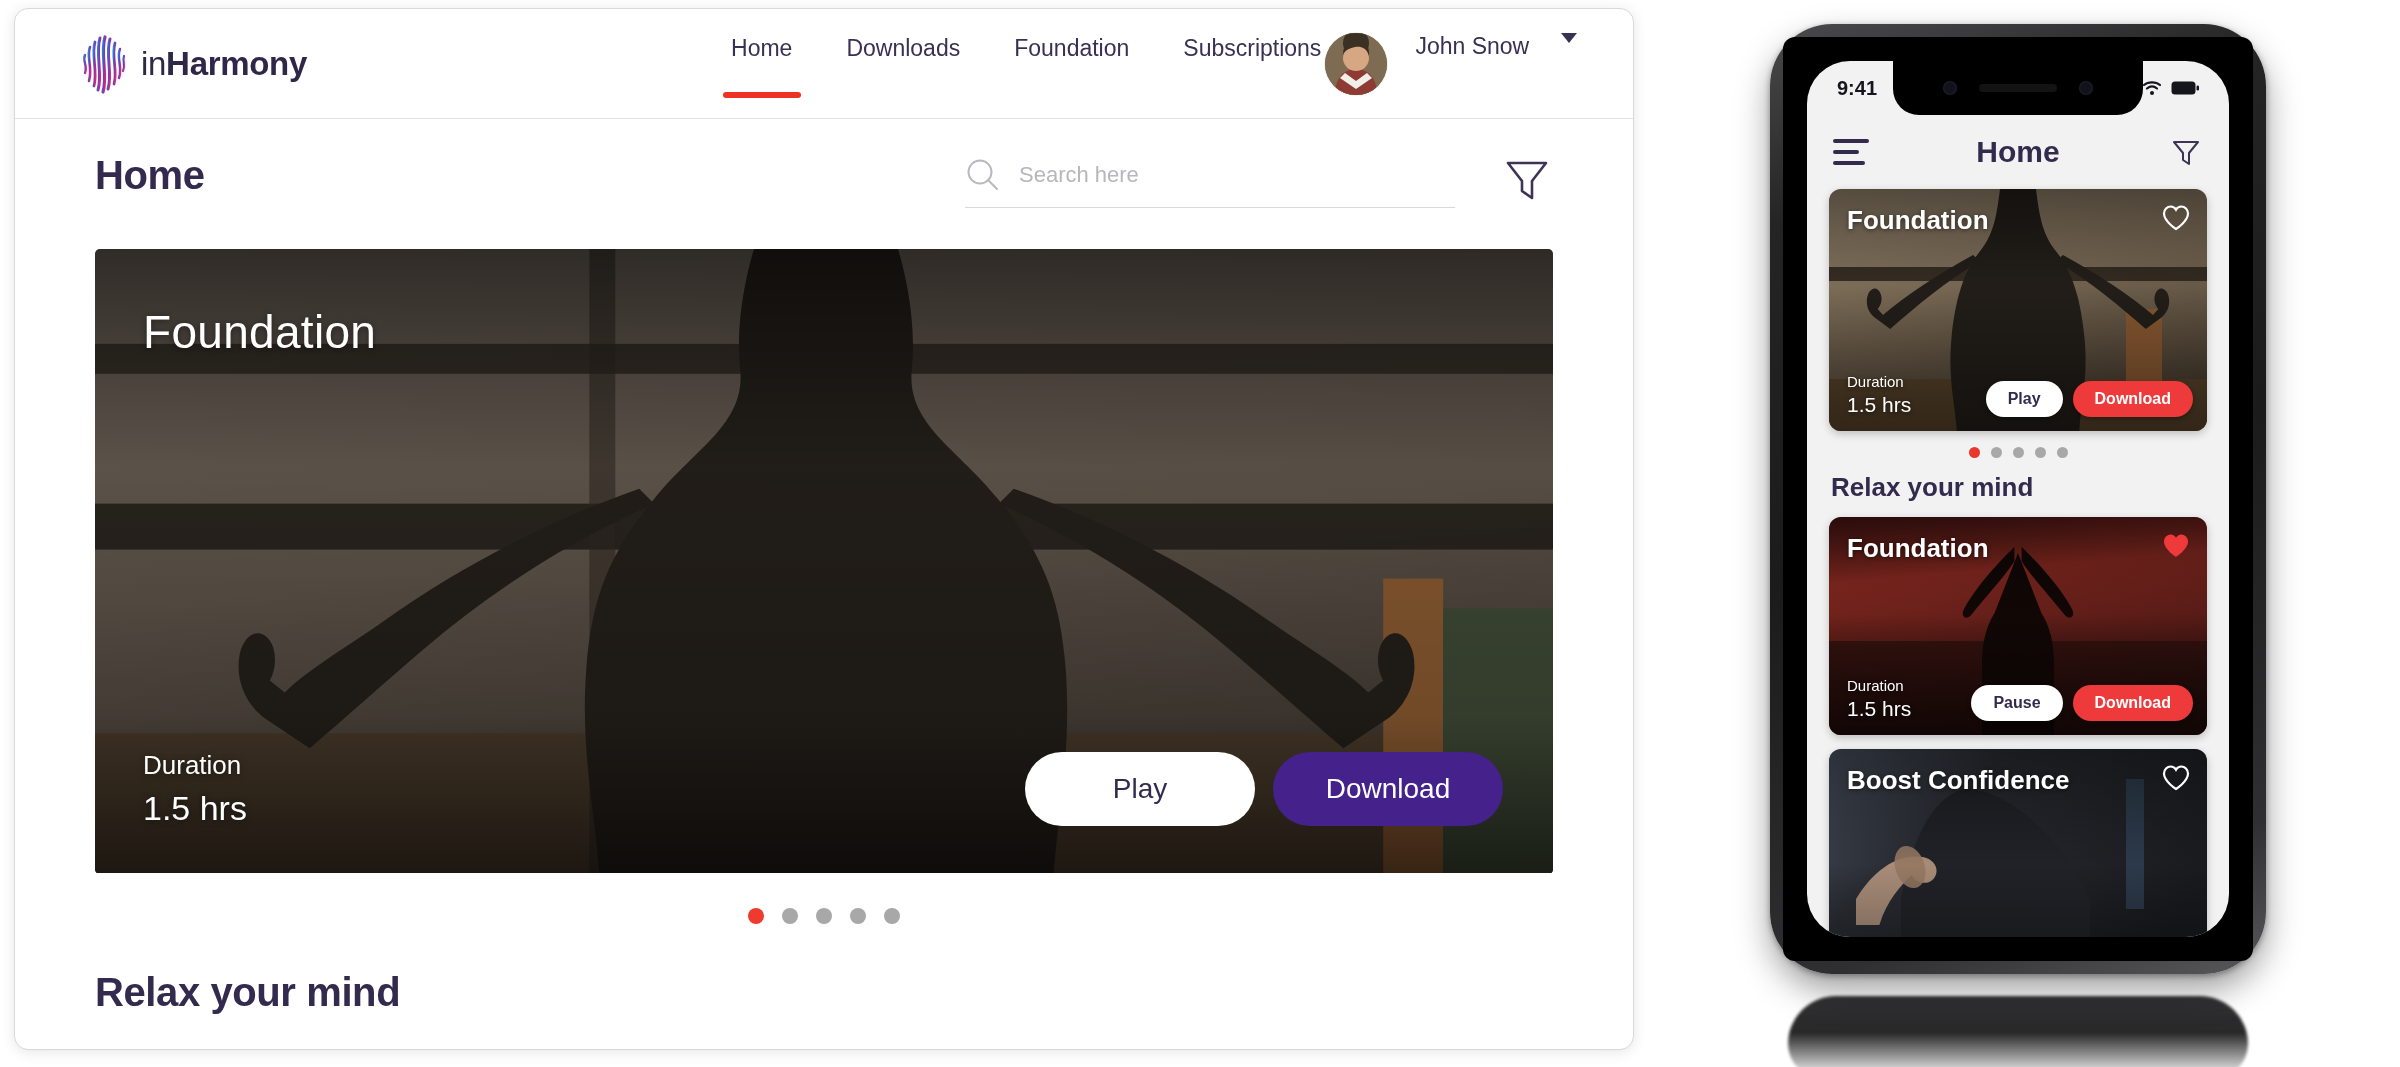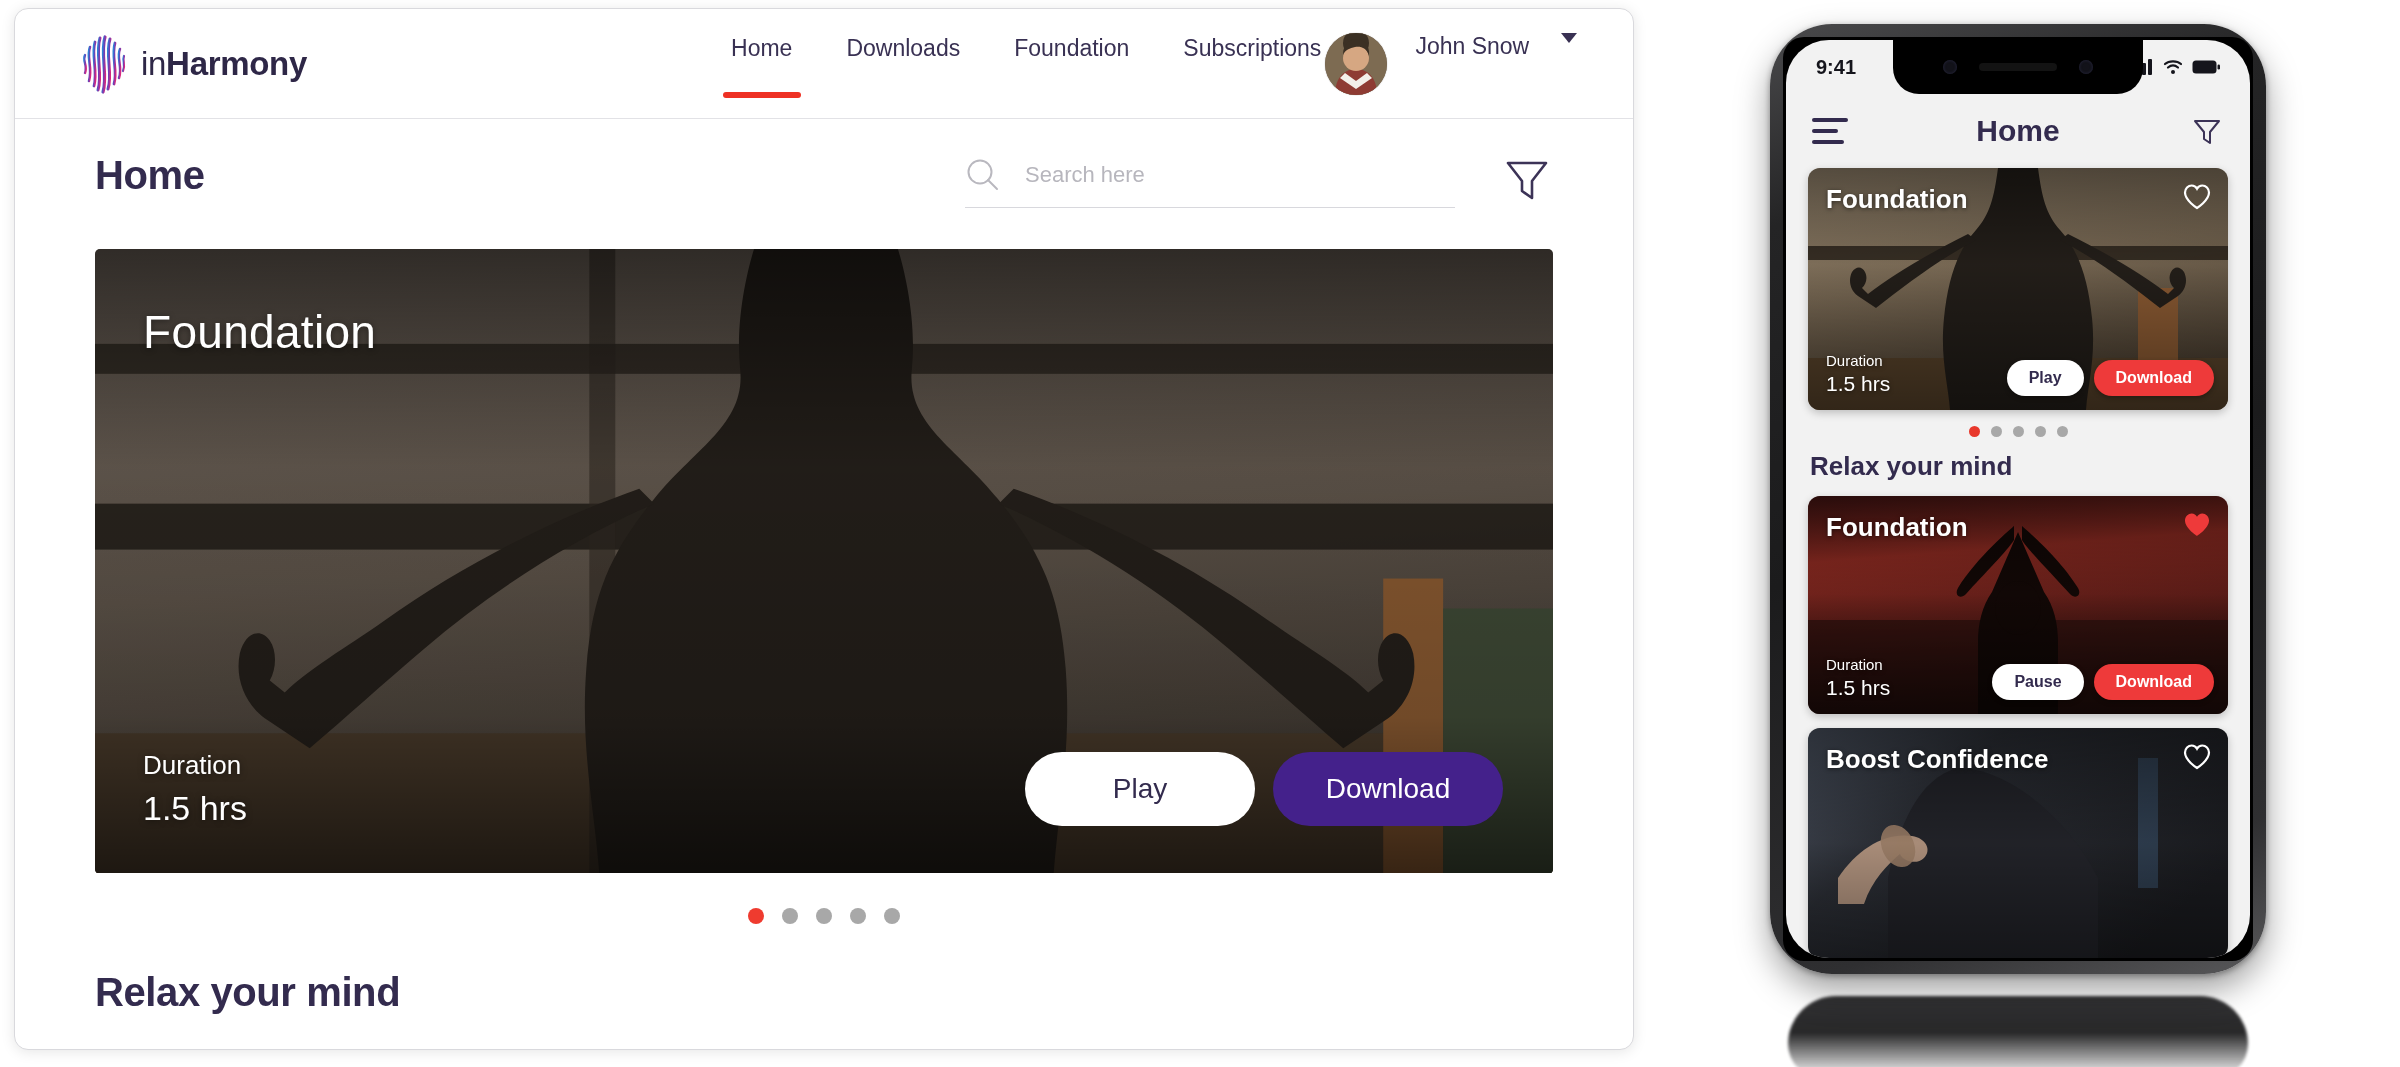"9:41" .phone-inner { border-radius: 21px -> 12px; padding: 3px -> 24px }
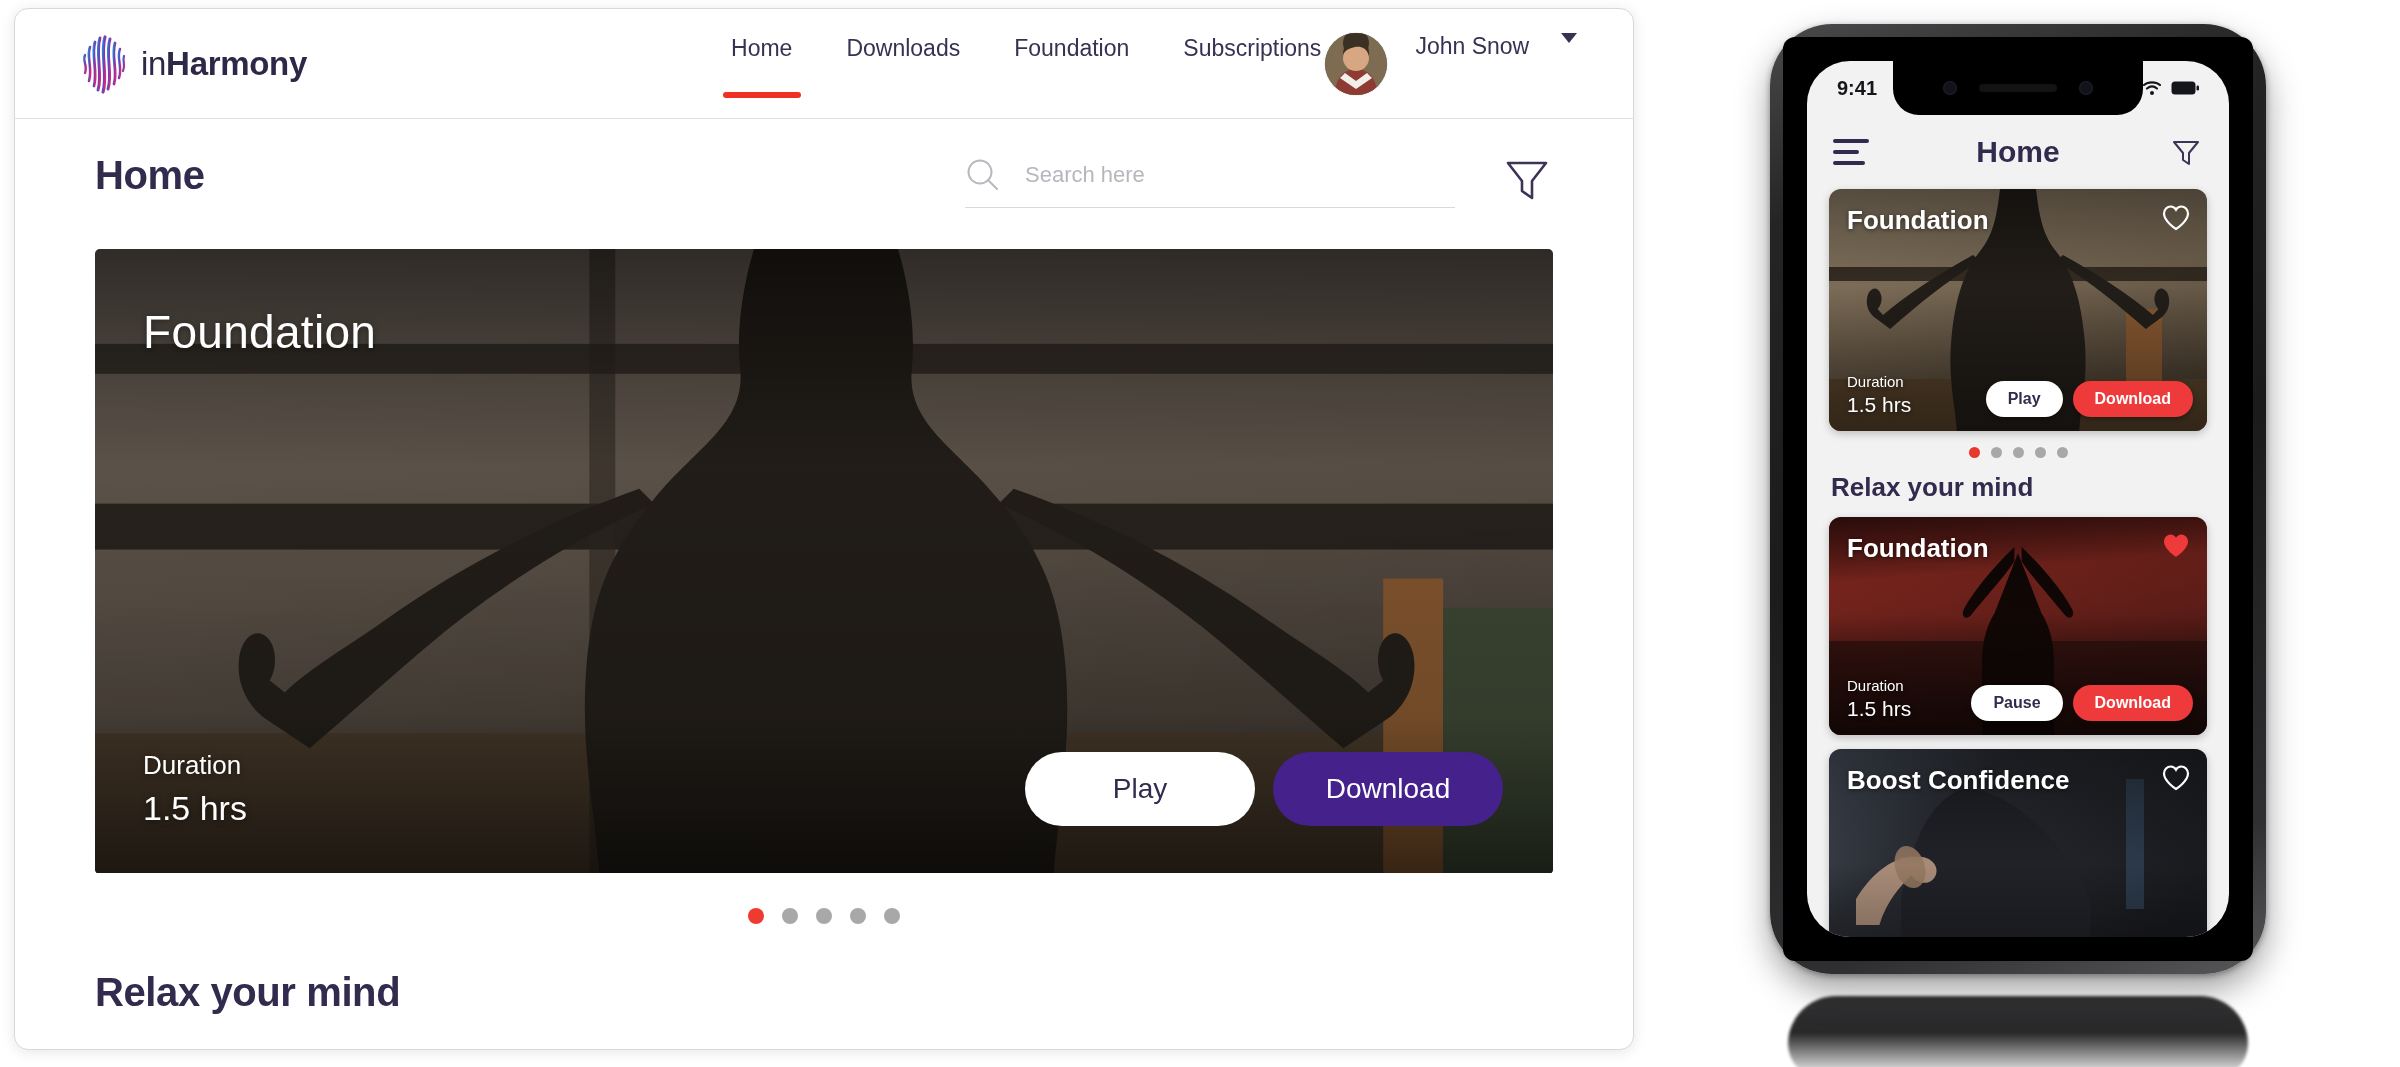"Search here" .searchbox { gap: 24px -> 18px }
